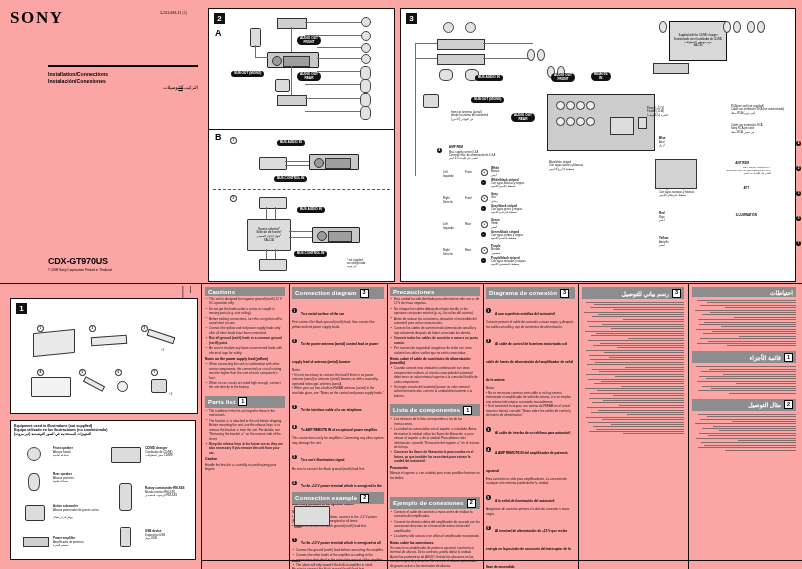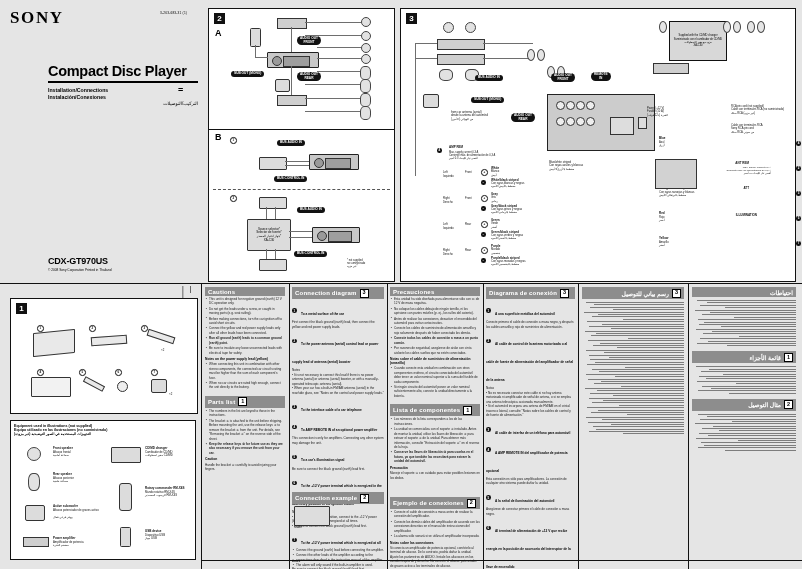"SONY" .sheet { background: #e5e5e5 -> #fca5a5 }
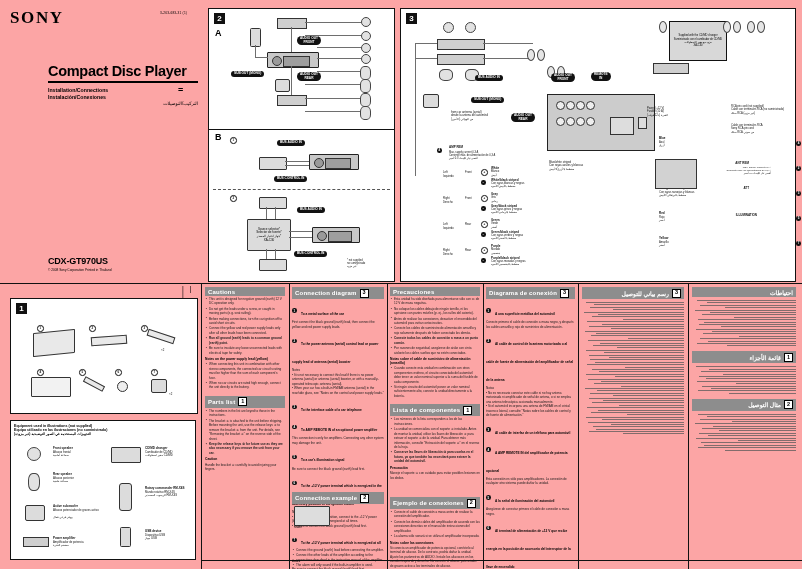"Compact Disc Player" div.title2 { html: <div>Compact Disc Player</div> -> none }
